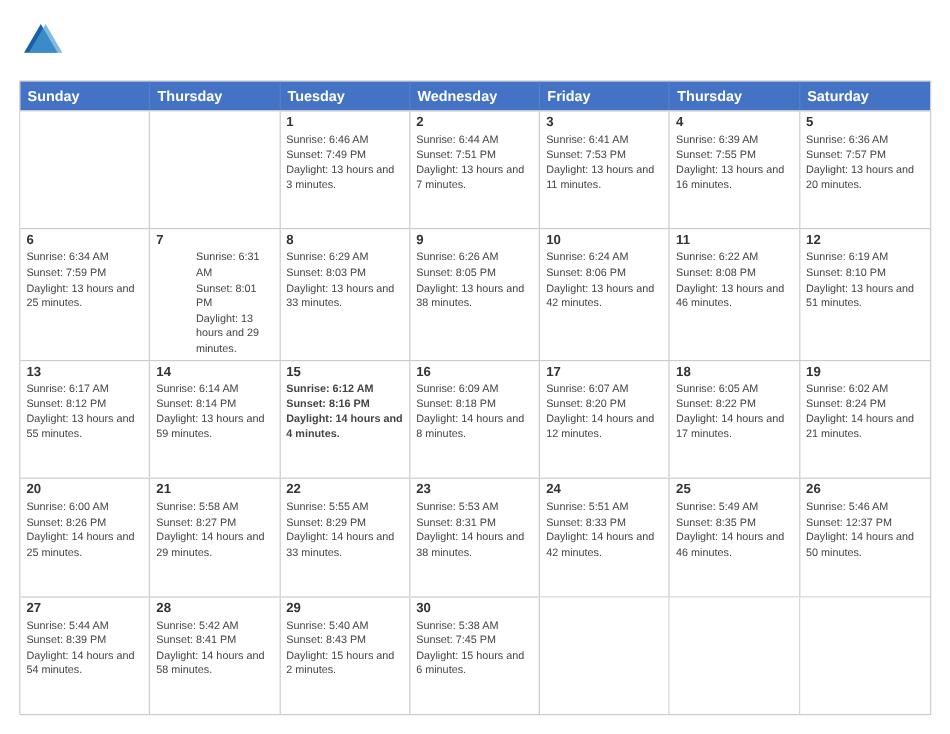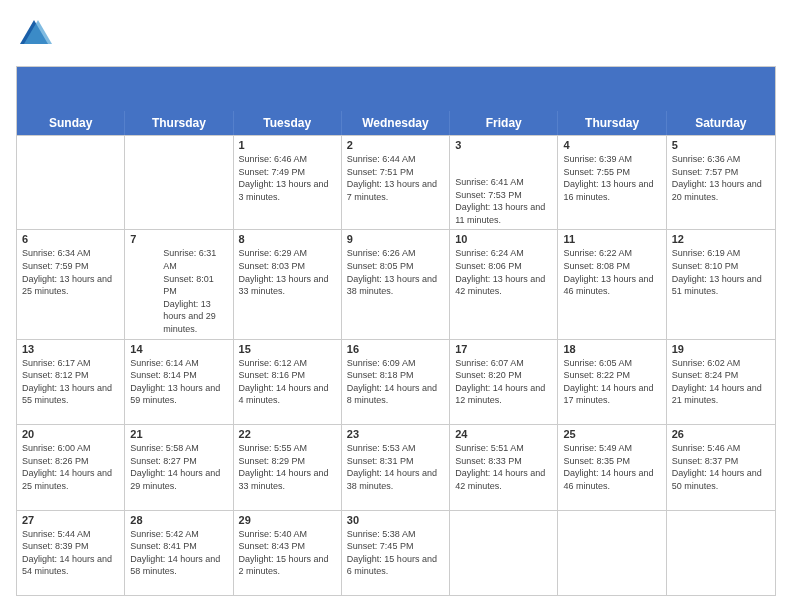"Sunday" .cal-header-cell { margin-top: 44px -> none; text-align: center -> left }
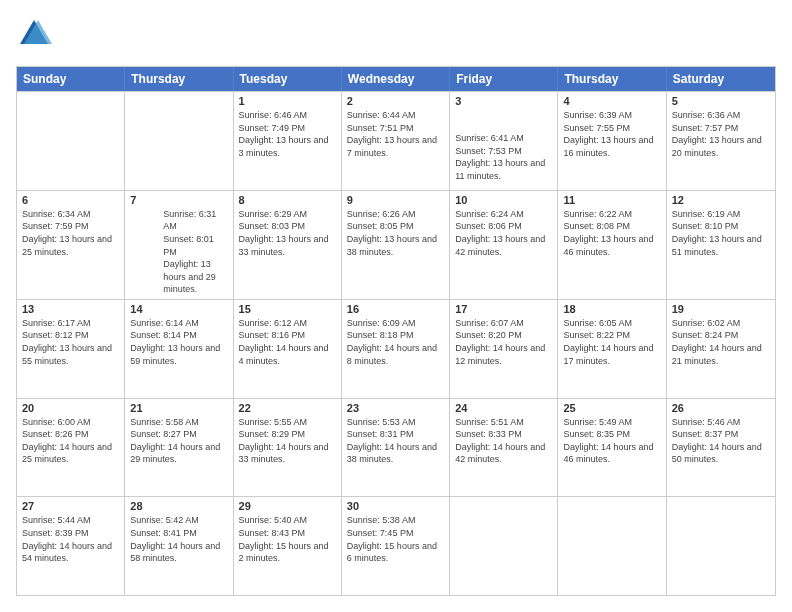"Sunrise: 6:41 AM" div.day-info { margin-top: 23px -> none }
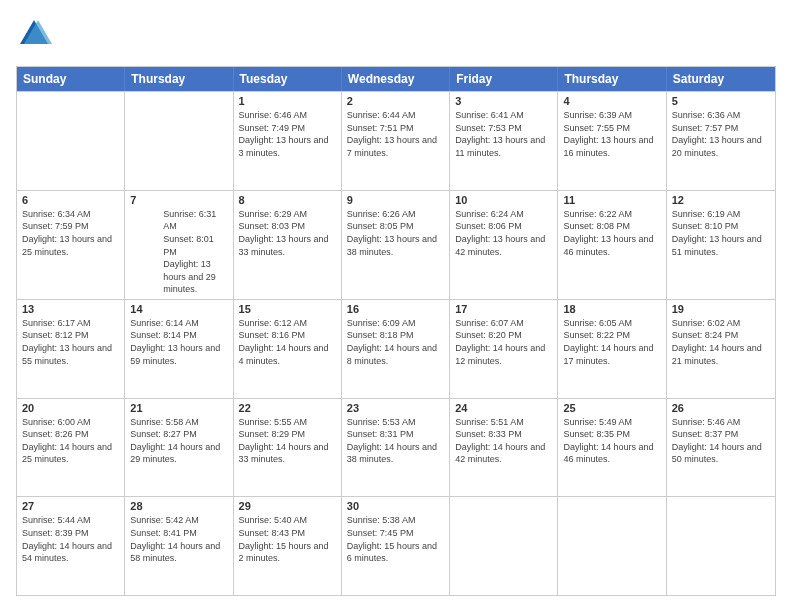"Sunrise: 6:12 AM" div.day-info { font-weight: none -> bold }
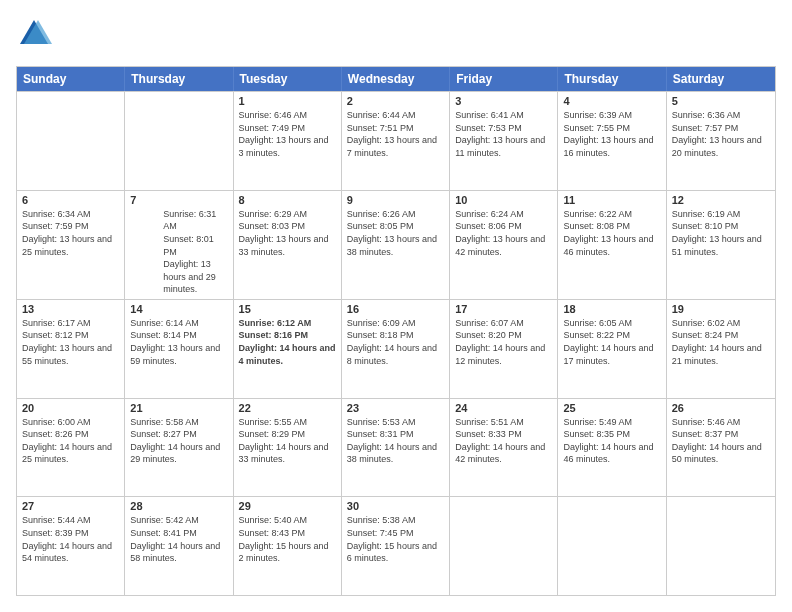"Sunrise: 5:46 AM" div.day-info { text: 8:37 -> 12:37 }
